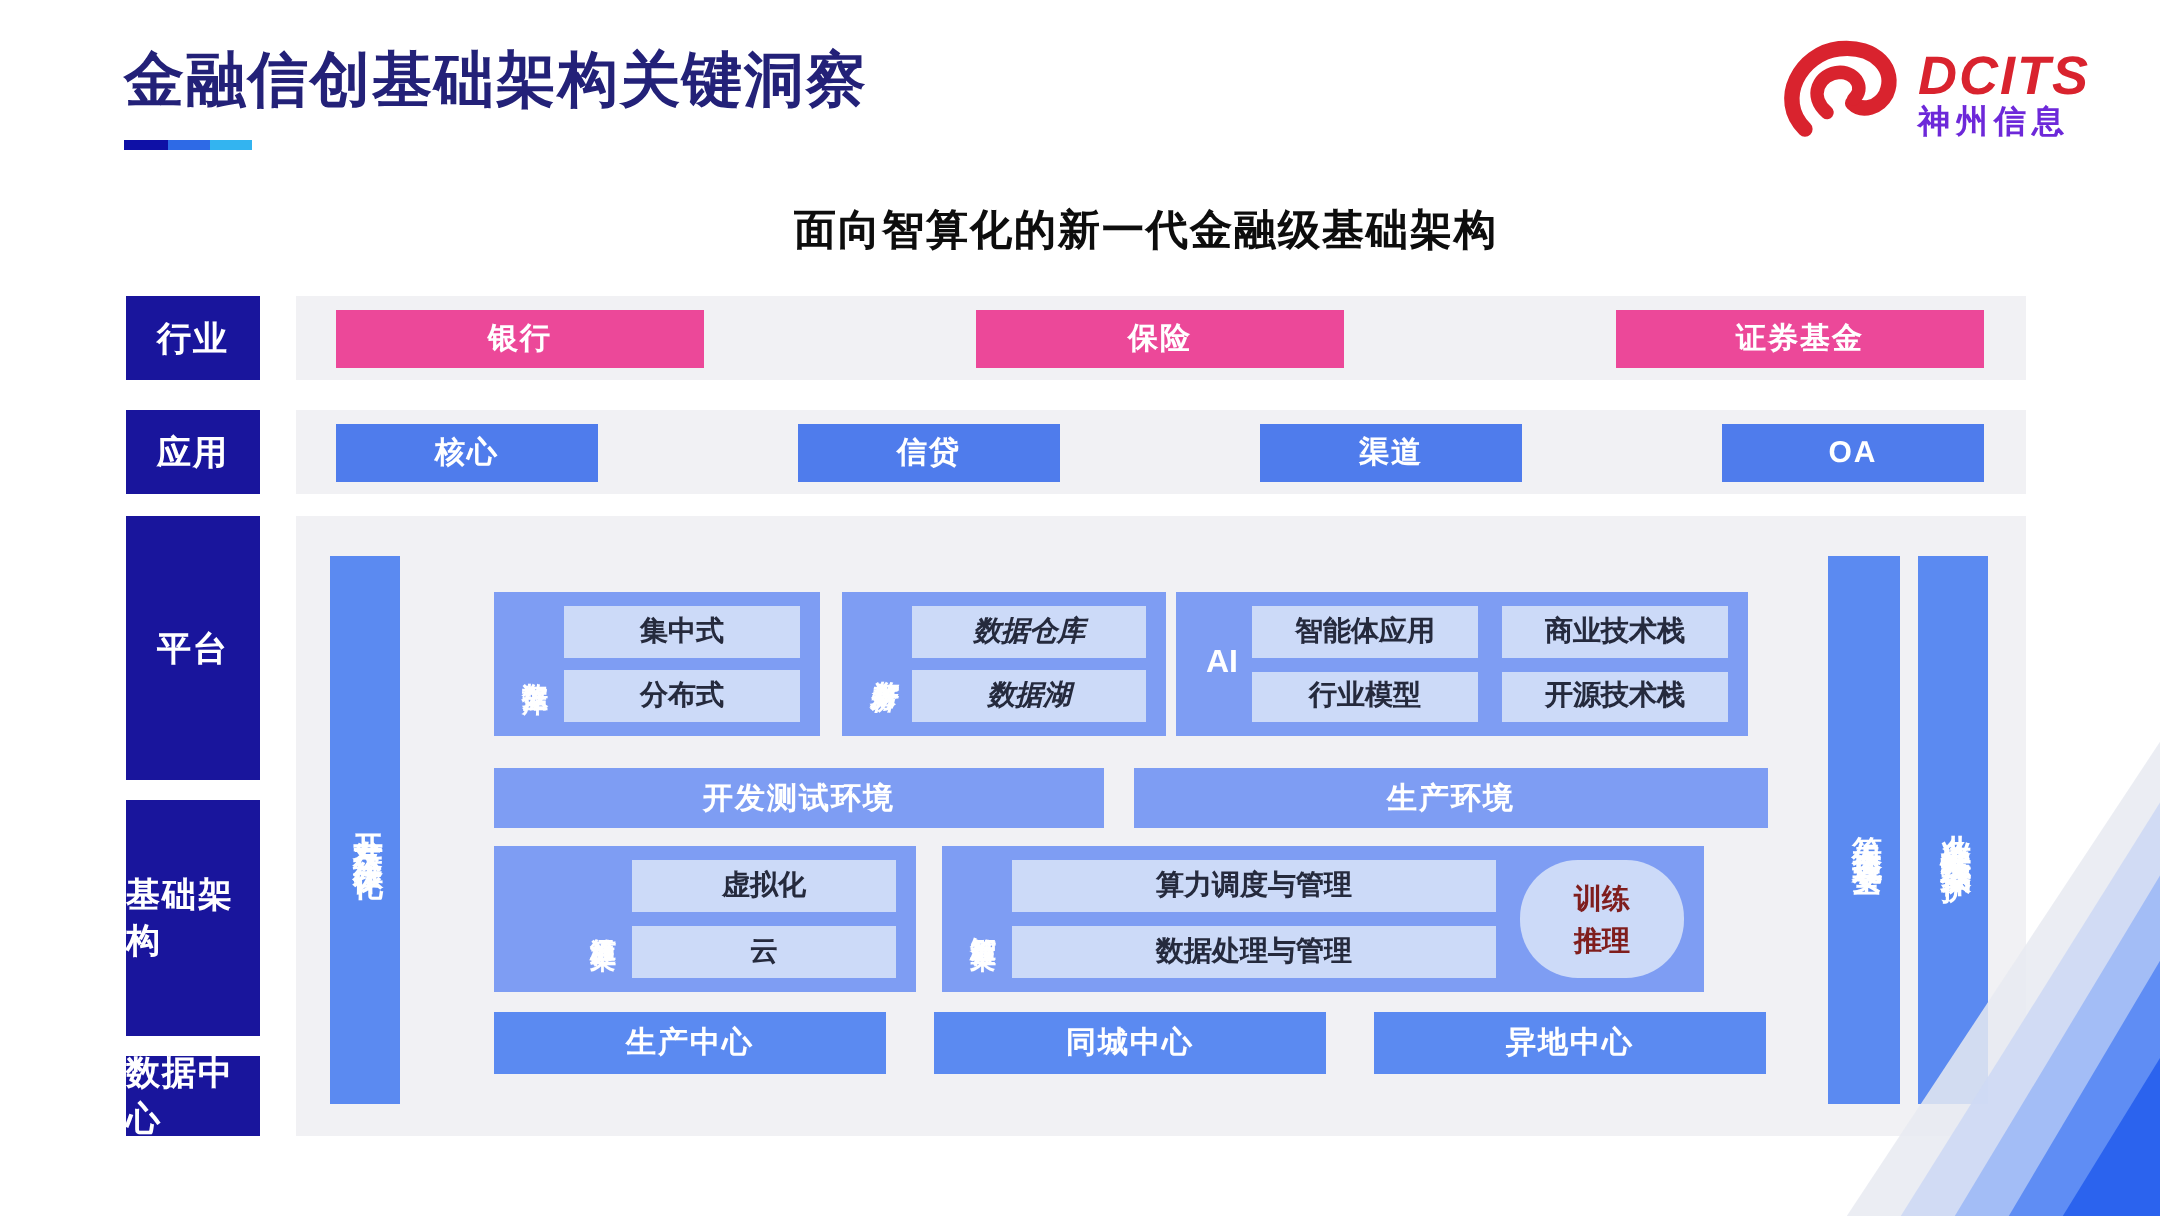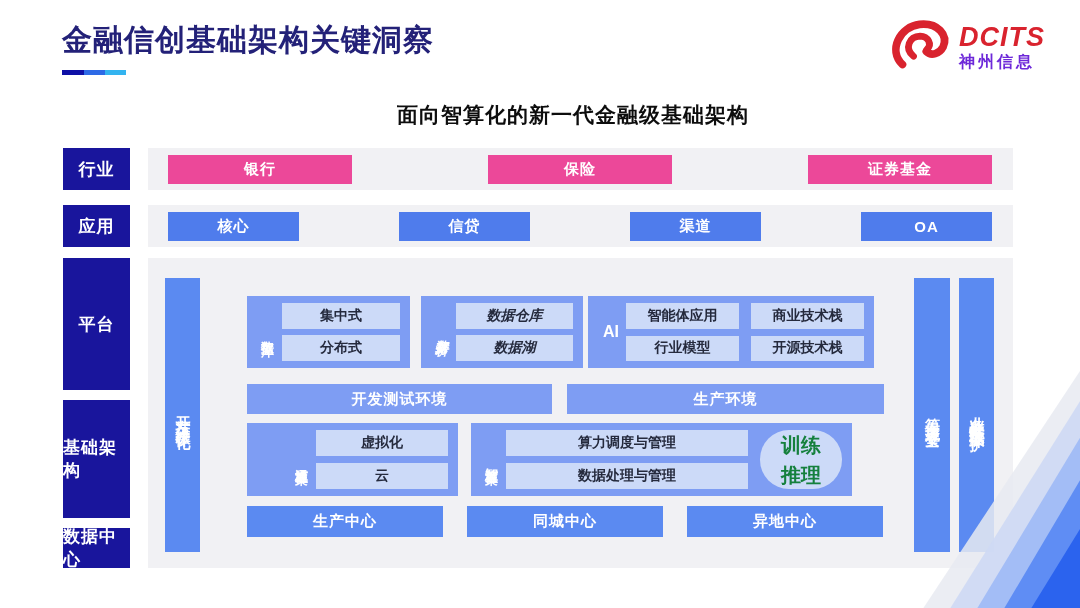"训练" .side-chip { color: #15803d -> #7f1d1d; font-size: 20px -> 14px }
